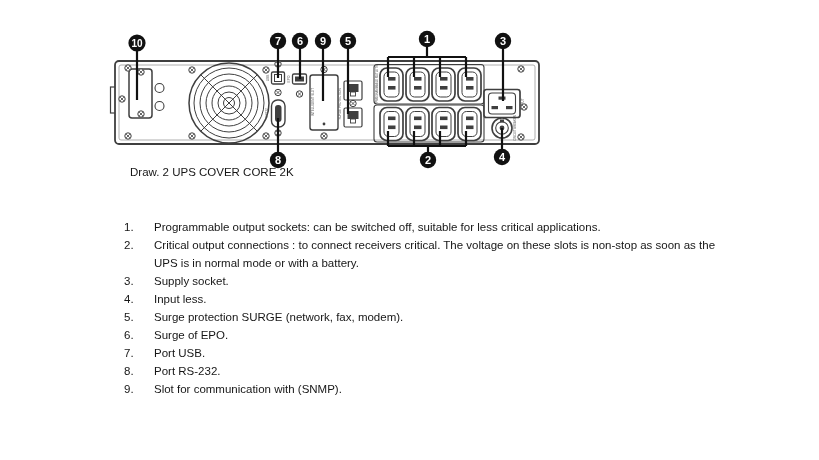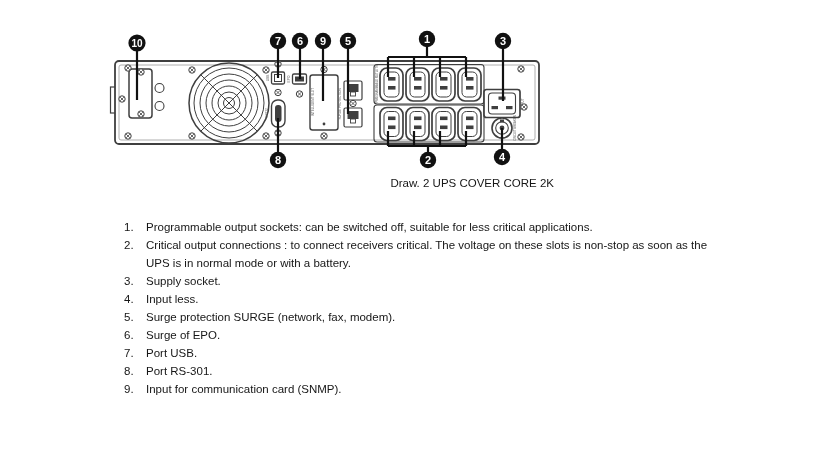"Draw. 2 UPS COVER CORE" #caption { text-align: right -> left; top: 177px -> 166px }
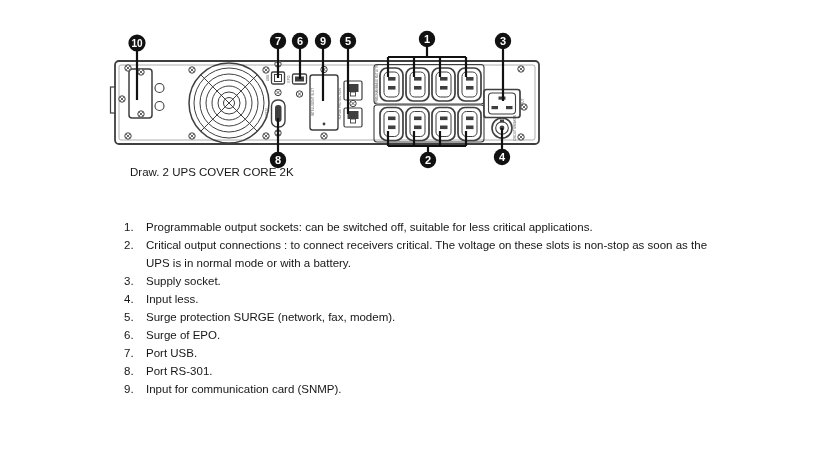"Programmable output sockets: can be" #legend .txt { margin-left: none -> 8px }
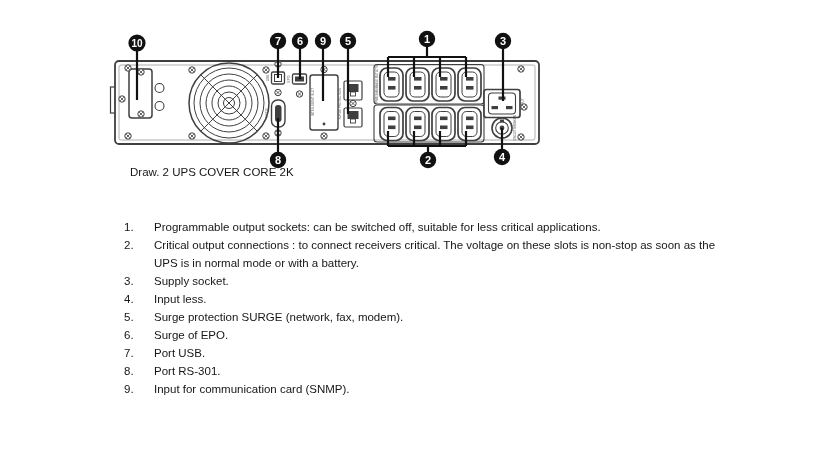"Port RS-301." span.txt { text: RS-301 -> RS-232 }
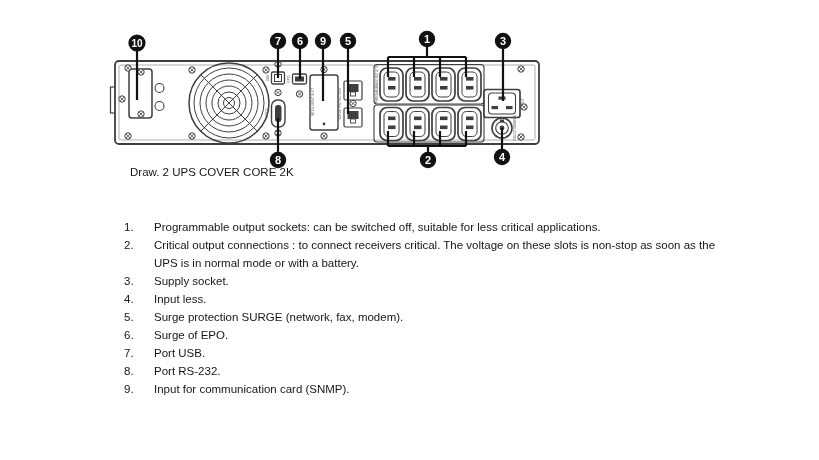"Input for communication card (SNMP)." span.txt { text: Input for communication card -> Slot for communication with }
